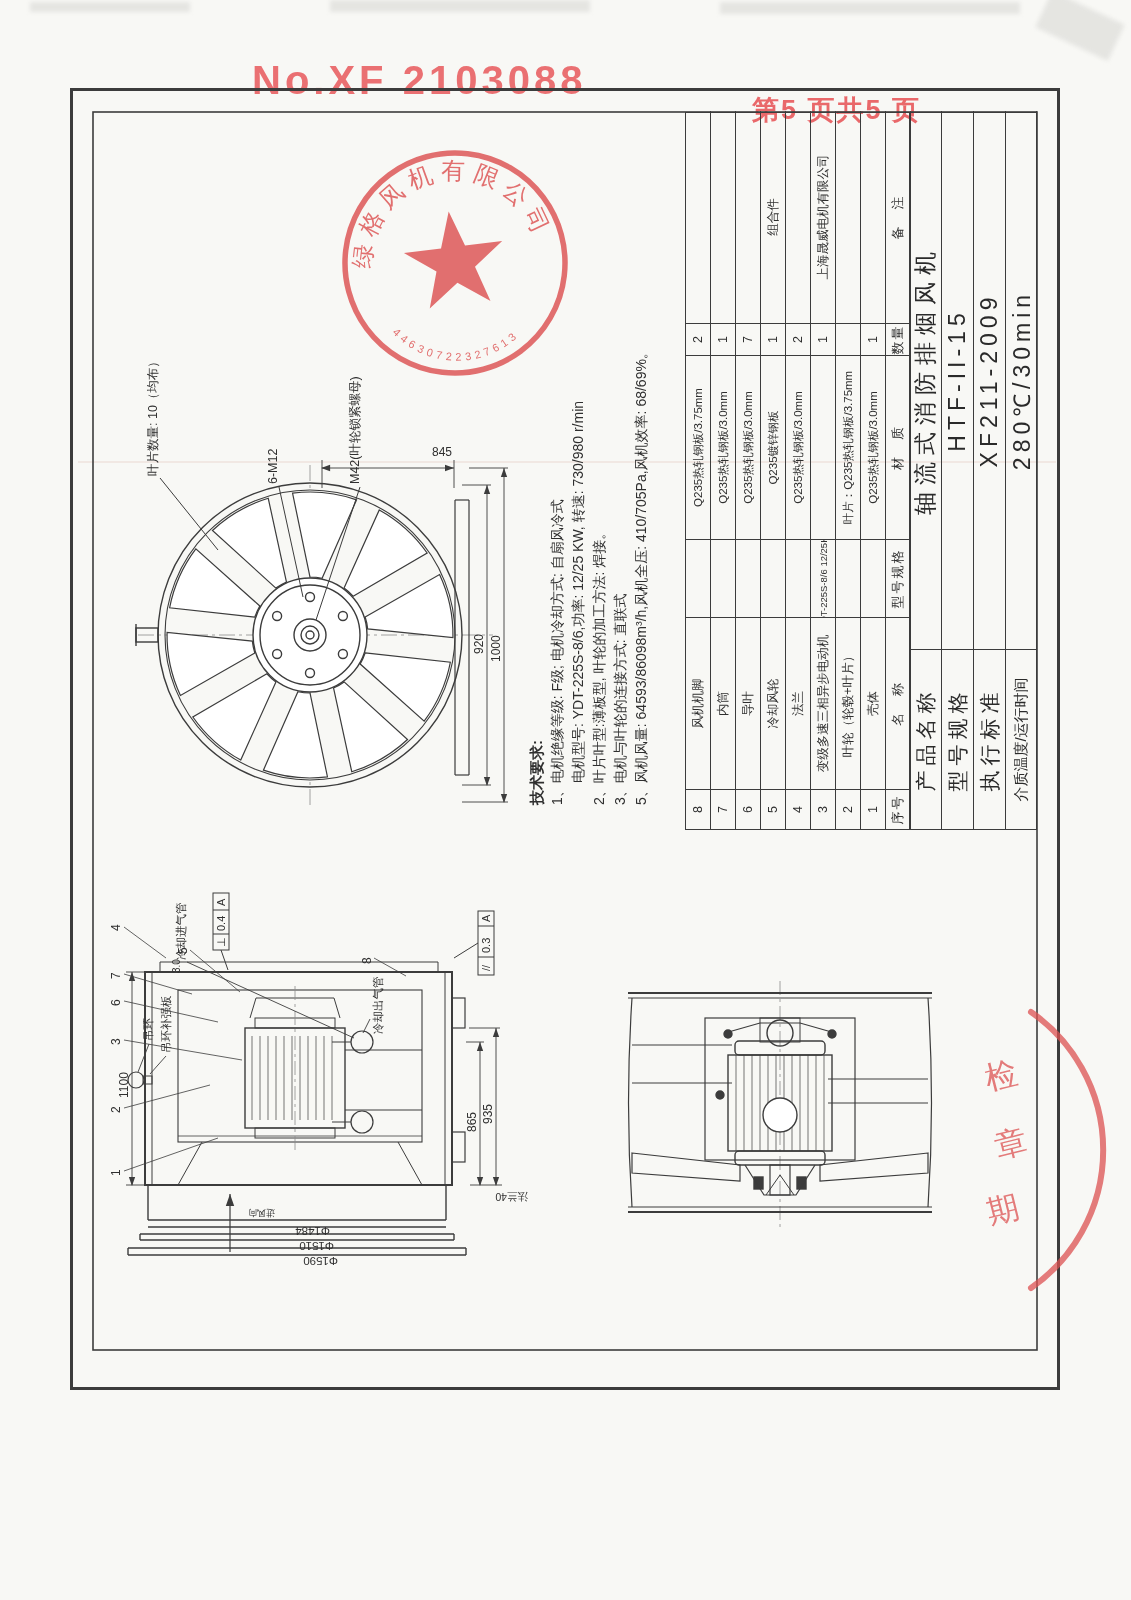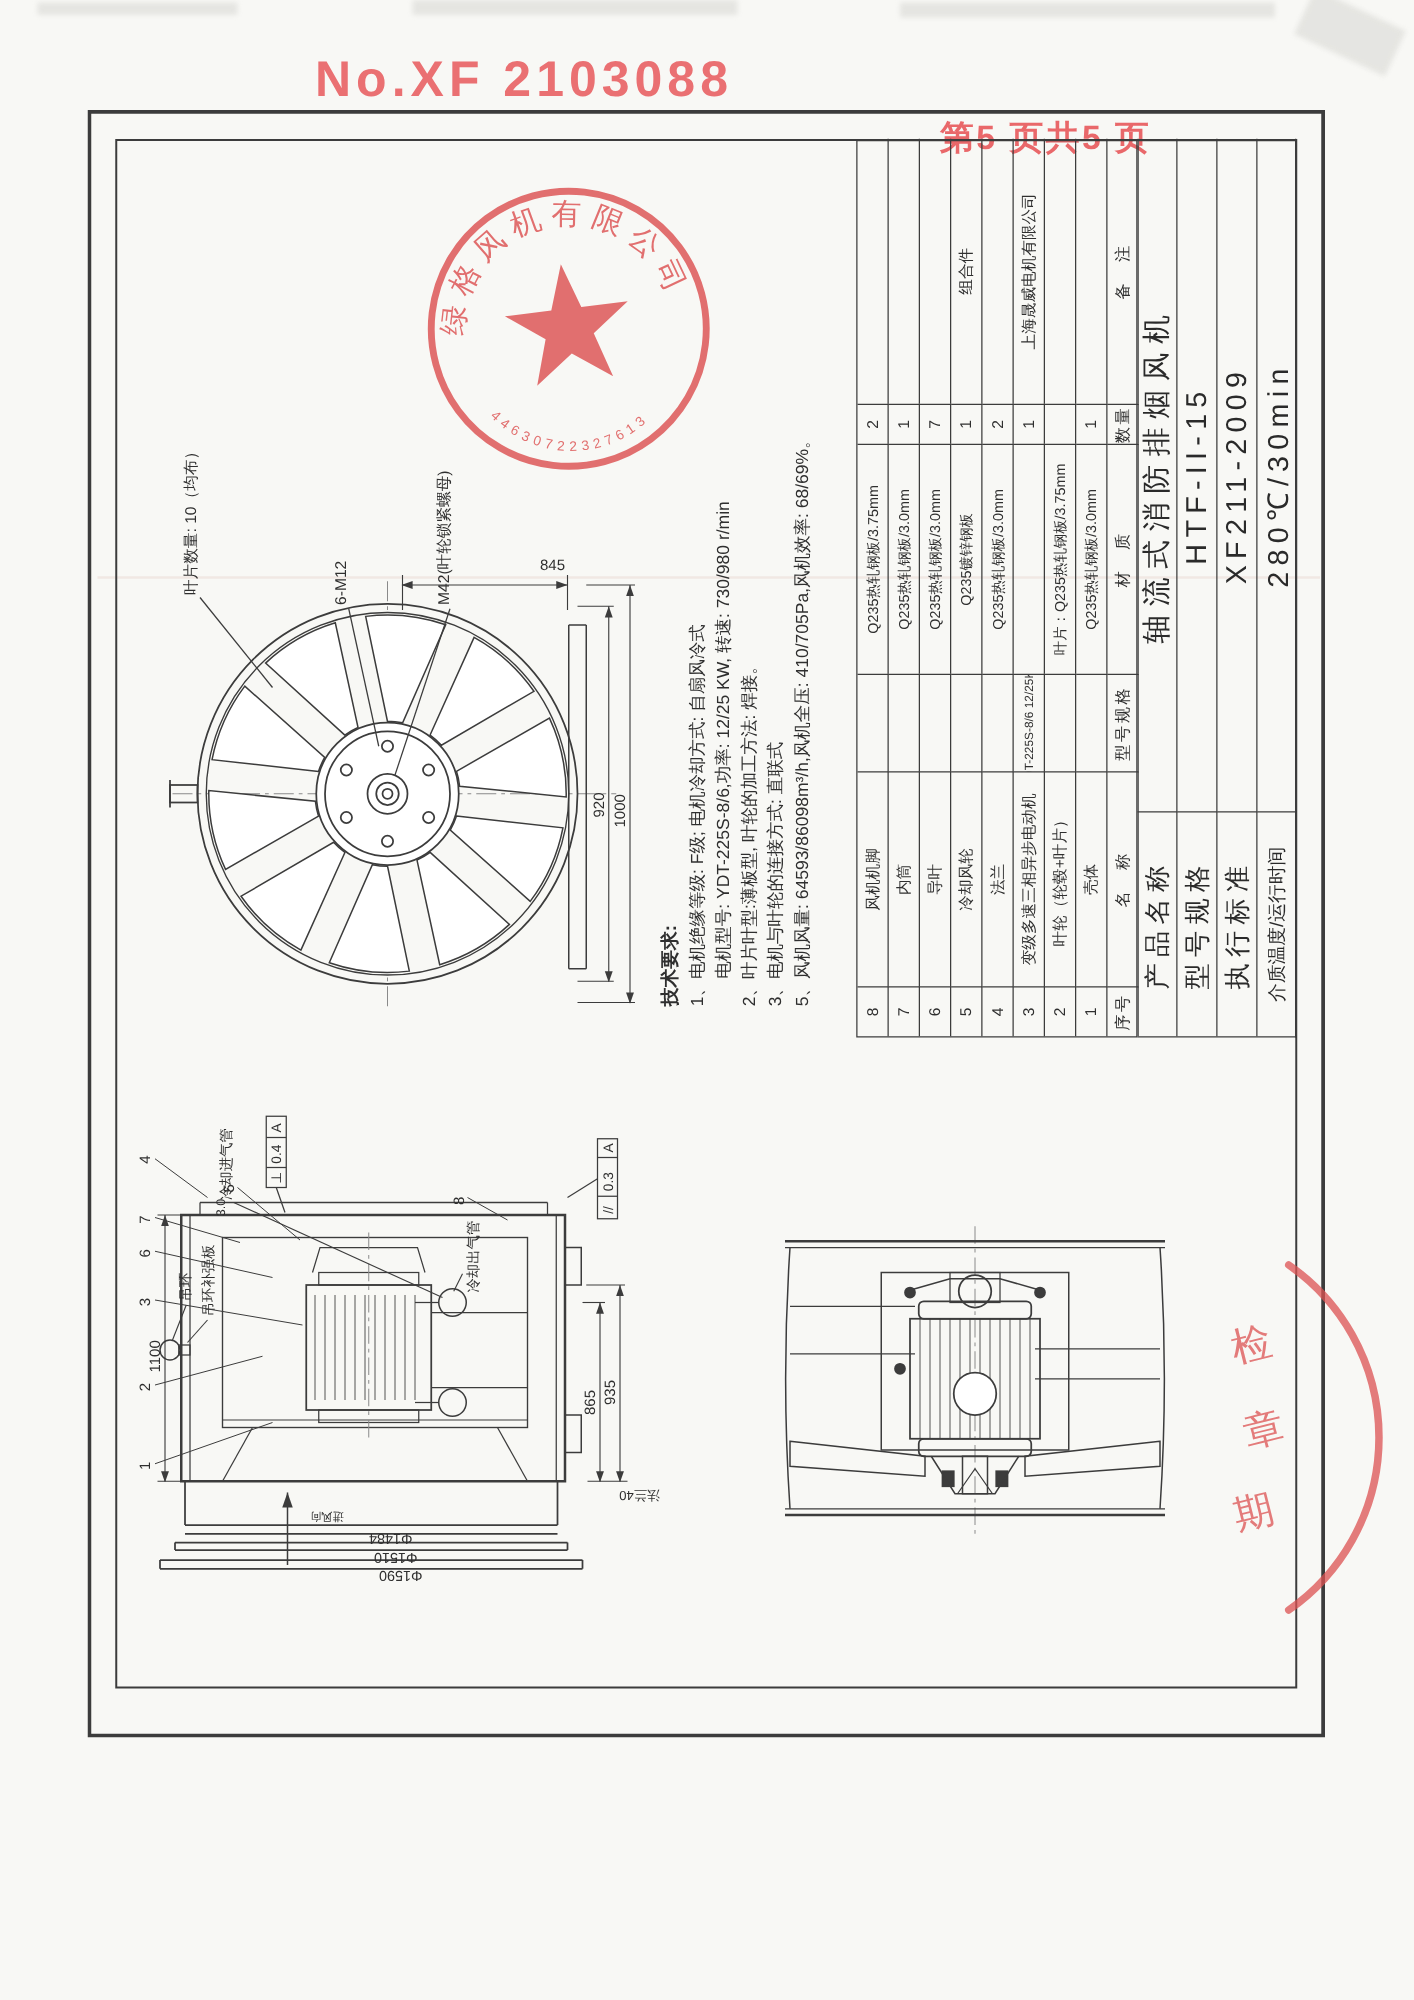"No.XF 2103088" .doc-no { top: 42px -> 58px }
